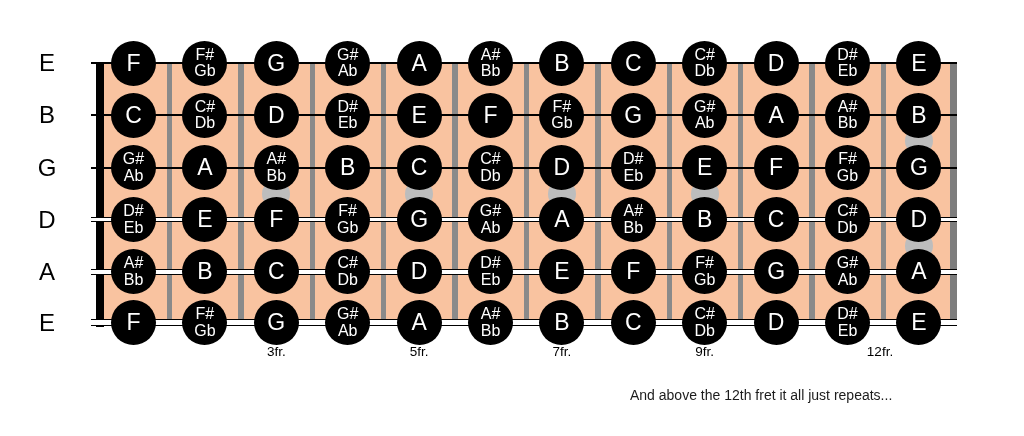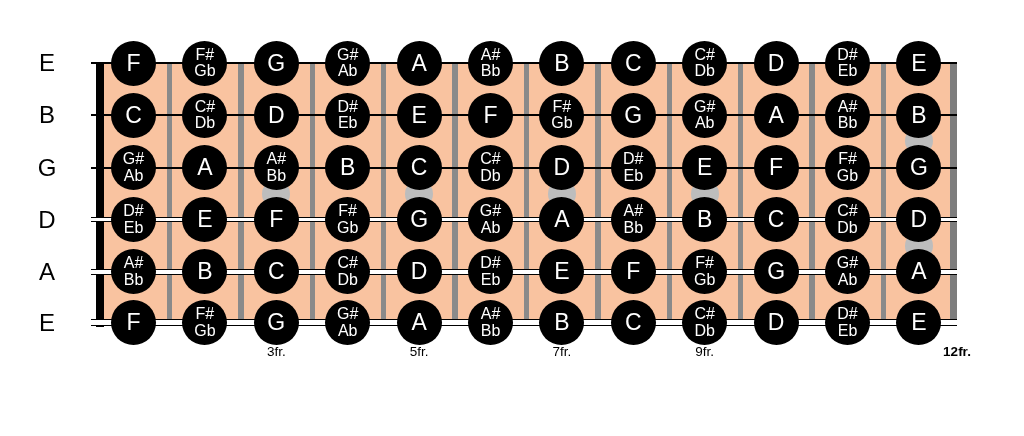"12fr." div.fret-number-label { font-weight: bold -> none; left: 927px -> 850px }
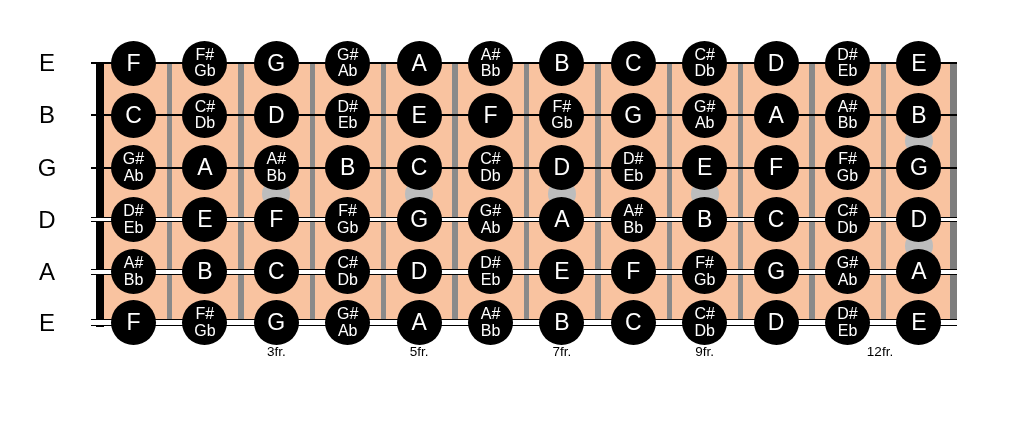"And above the 12th fret" div { html: none -> <div>And above the 12th fret it all just repeats...</div> }
